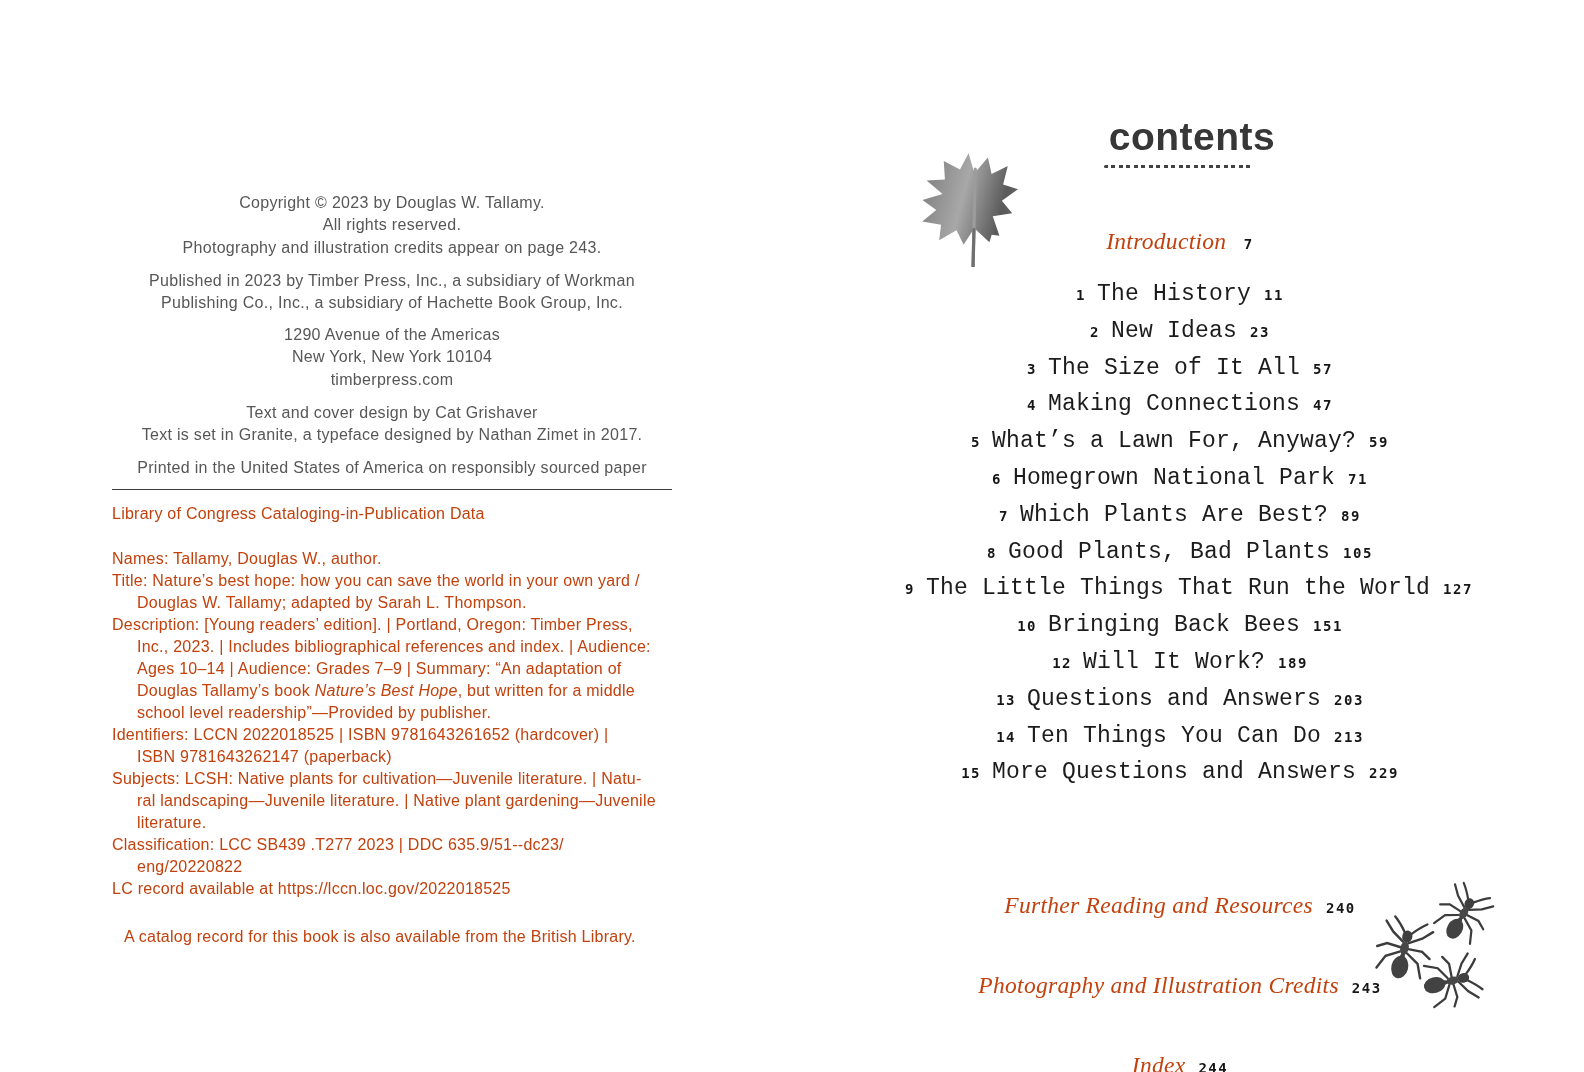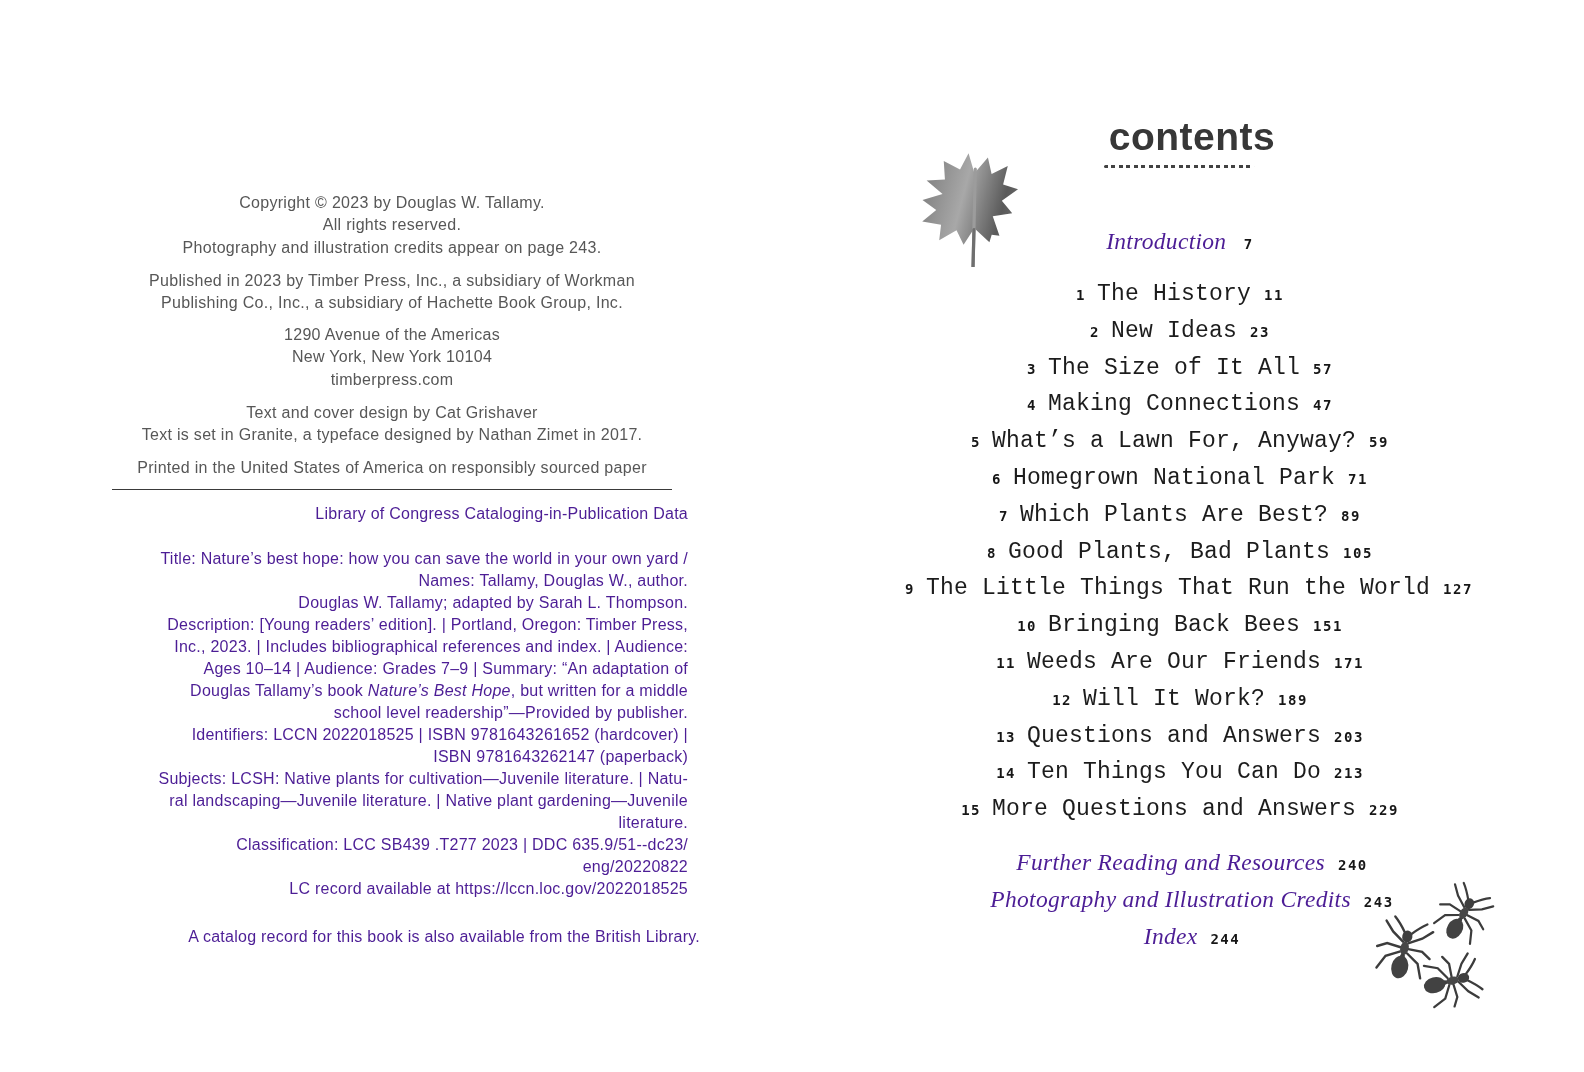"Introduction" .trow .bm-label, .trow .intro-label { color: #4c1d95 -> #c2410c }
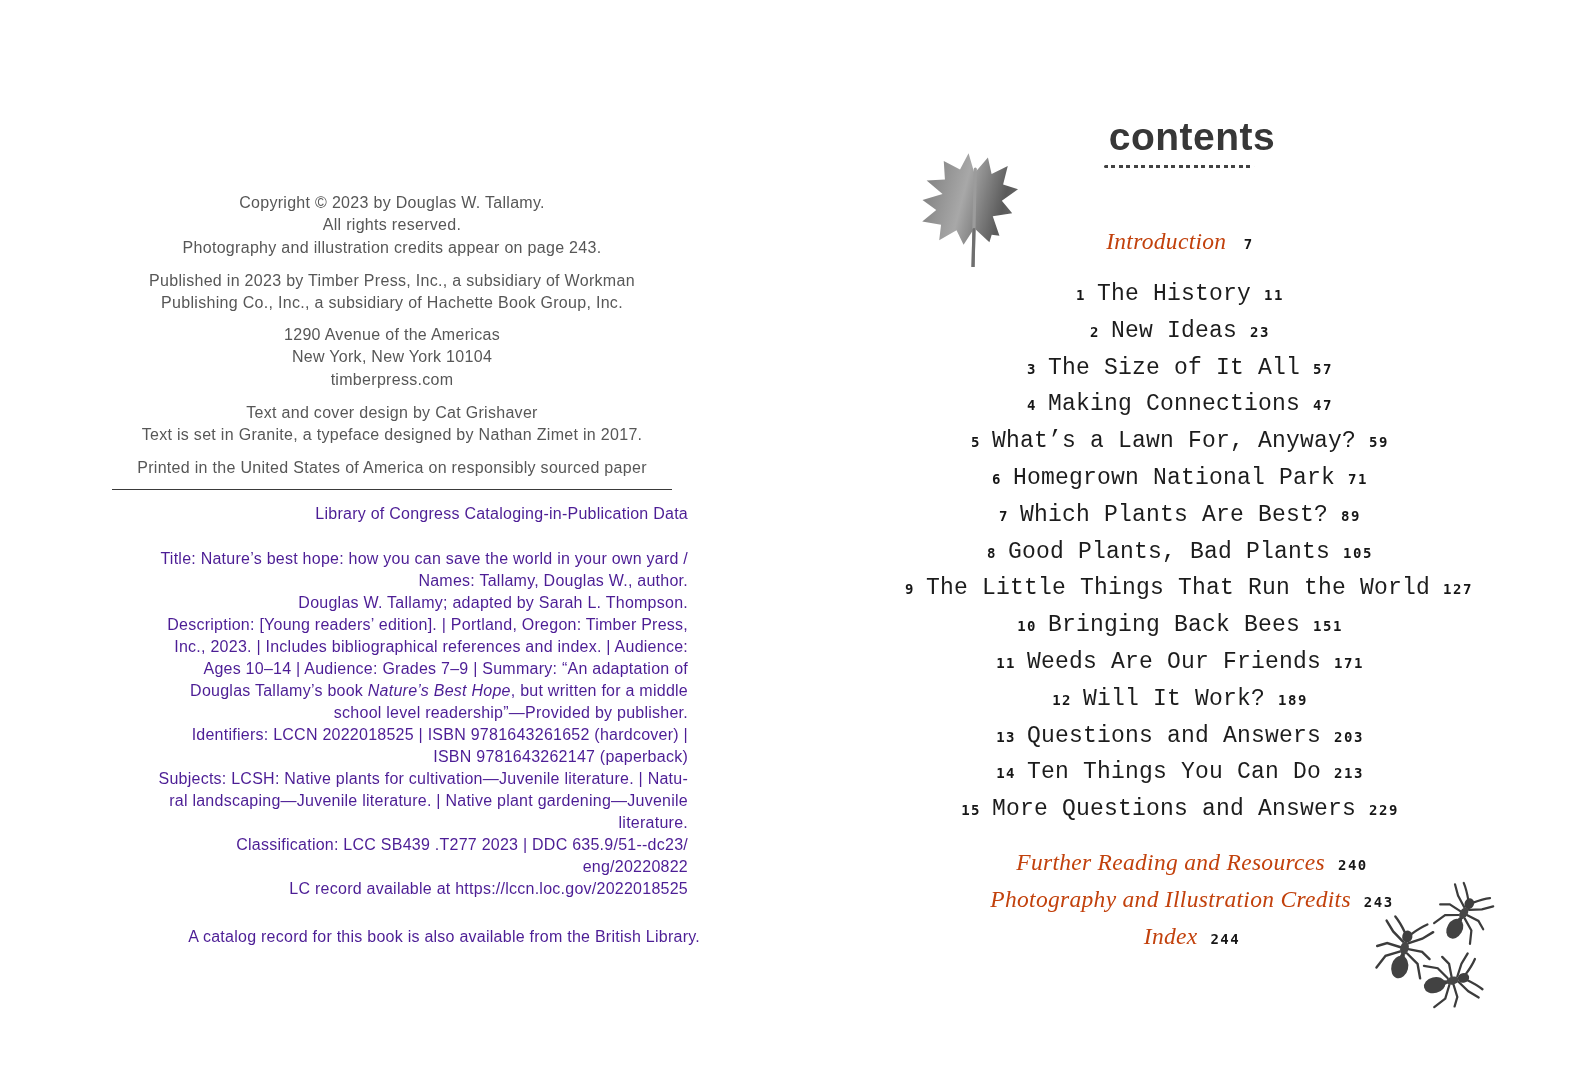"Library of Congress" .cip-block { color: #4c1d95 -> #c2410c; text-align: right -> left }
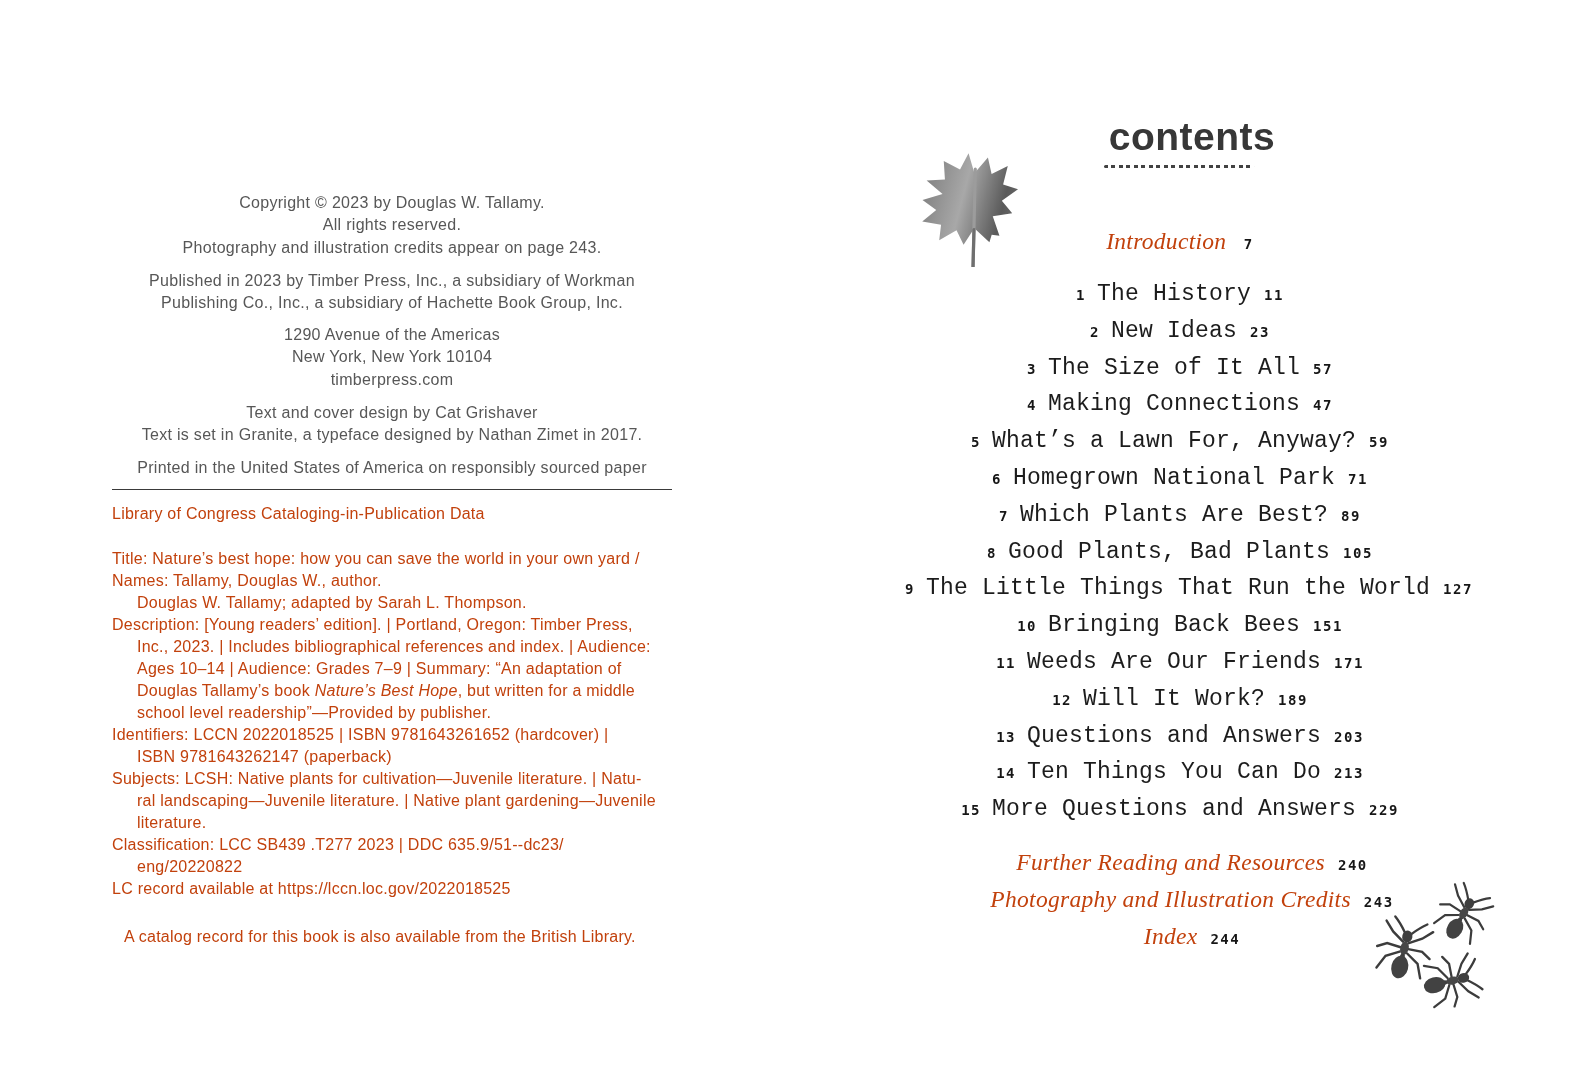"Title: Nature’s best hope: how" div.cip-line { order: before "Names: Tallamy, Douglas W., author." -> after "Names: Tallamy, Douglas W., author." }
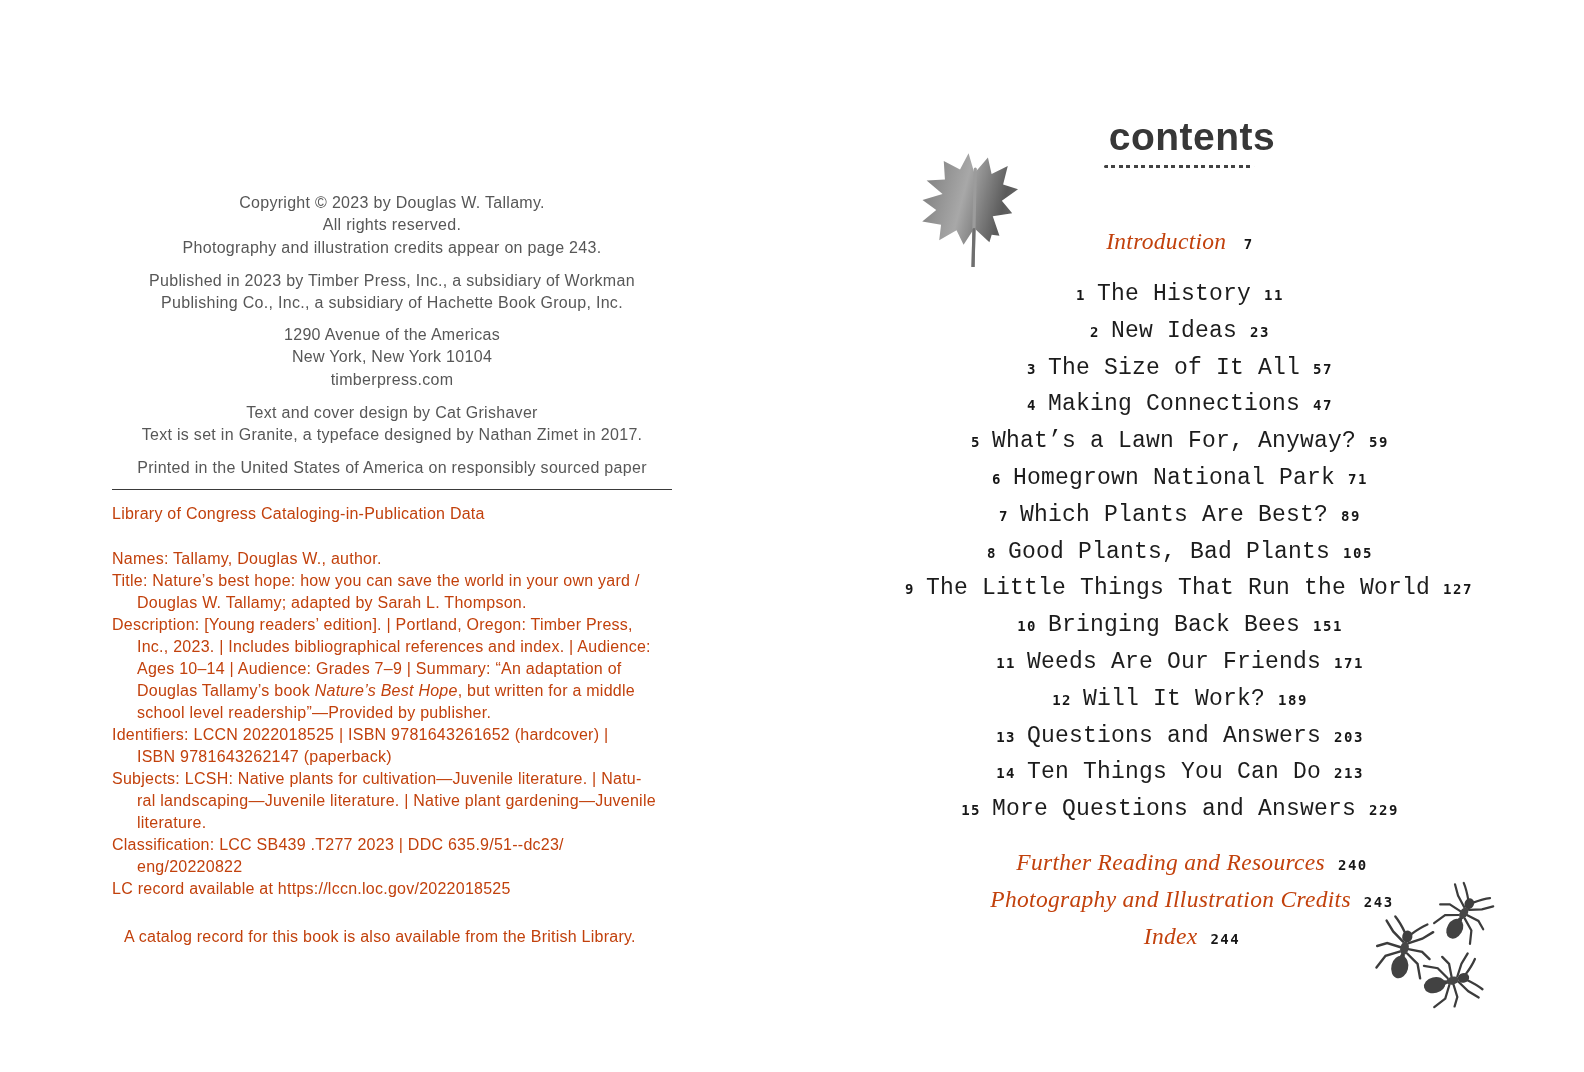"11 Weeds Are Our Friends" div.trow { html: <div><span>11</span><span>Weeds Are Our Friends</span><span>171</span></div> -> none }
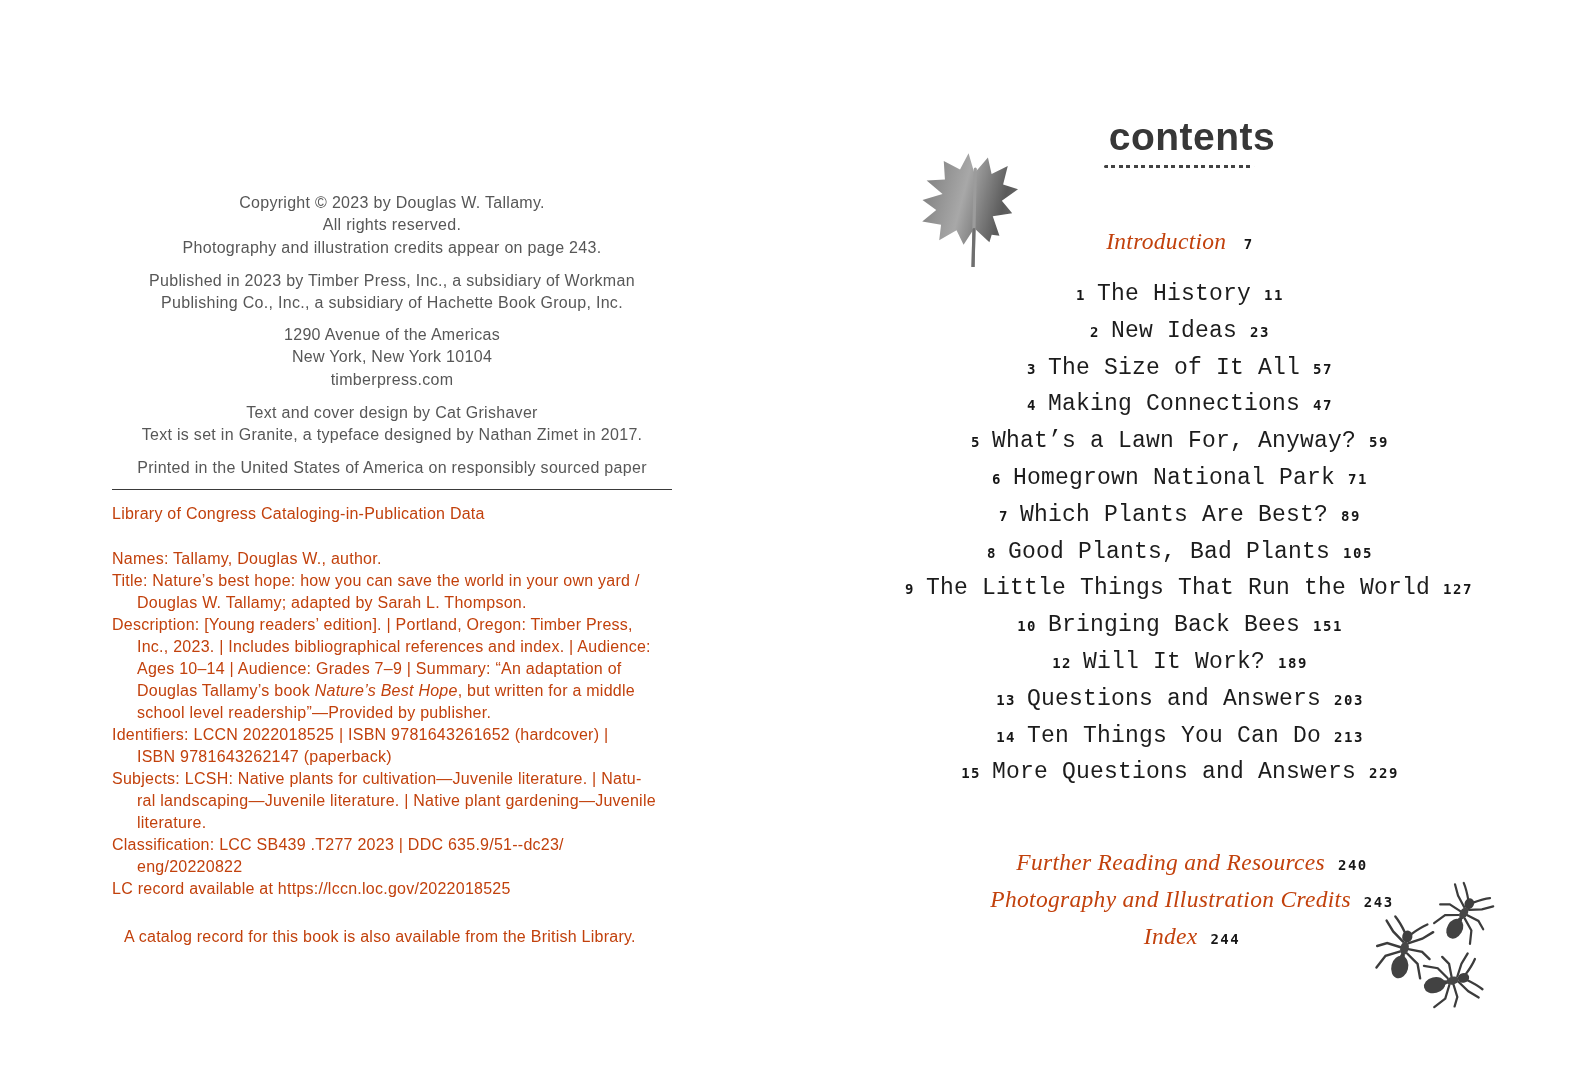"Further Reading and Resources 240" .backmatter .trow { left: 12px -> 0; margin-top: none -> 43px }
